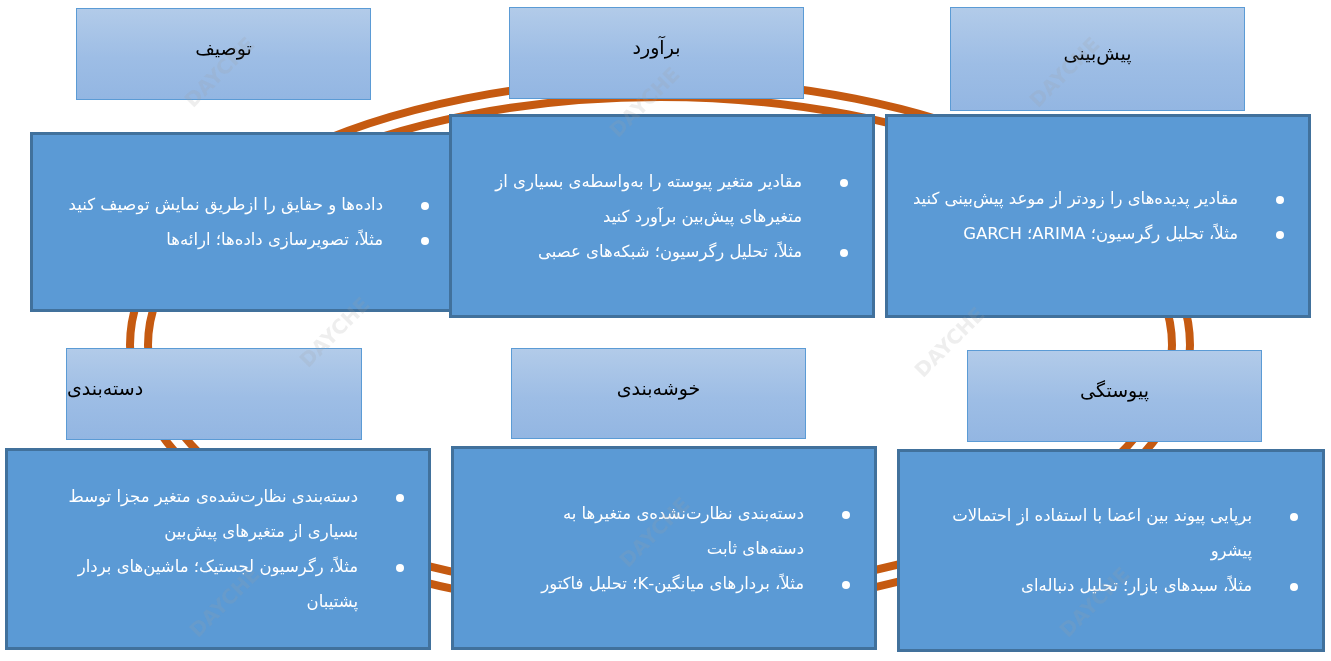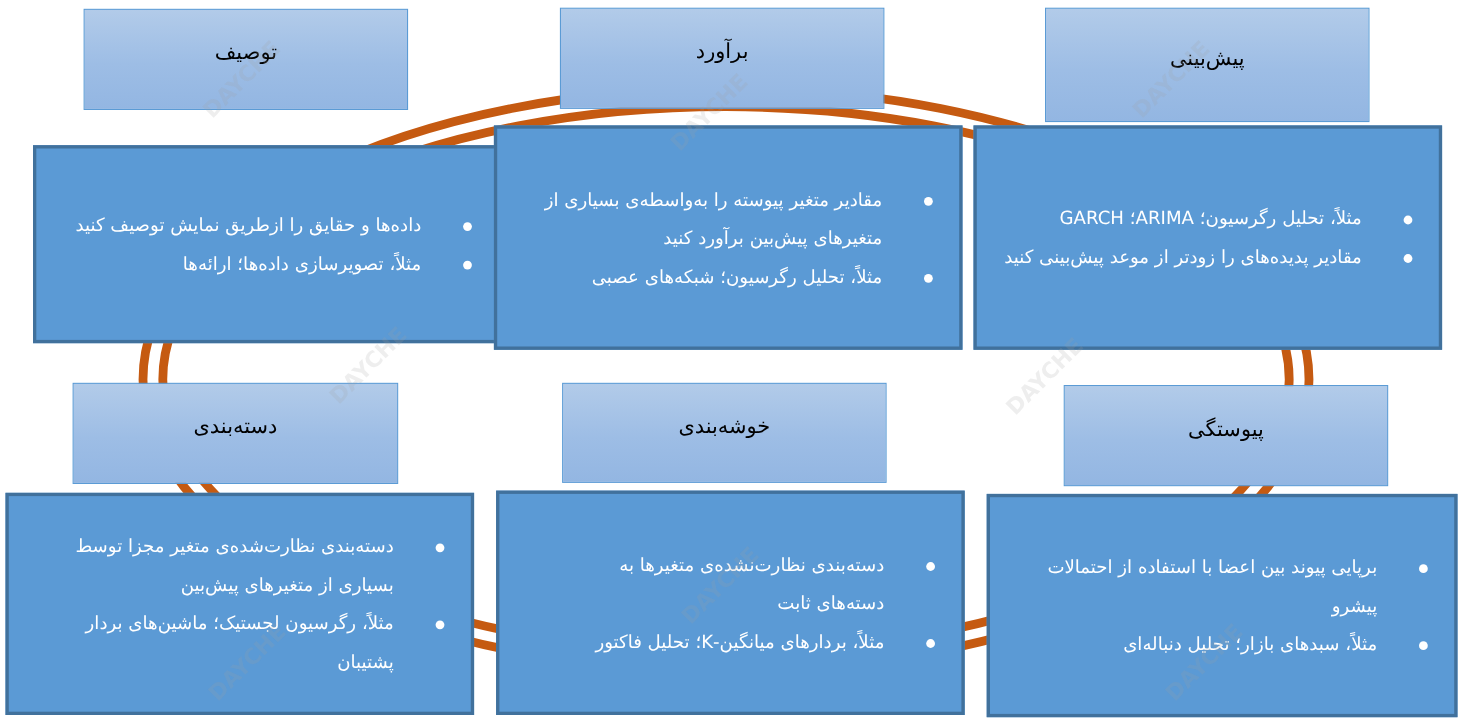"مثلاً، تحلیل رگرسیون؛ ARIMA؛ GARCH" li { order: before "مقادیر پدیده‌های را زودتر از" -> after "مقادیر پدیده‌های را زودتر از" }
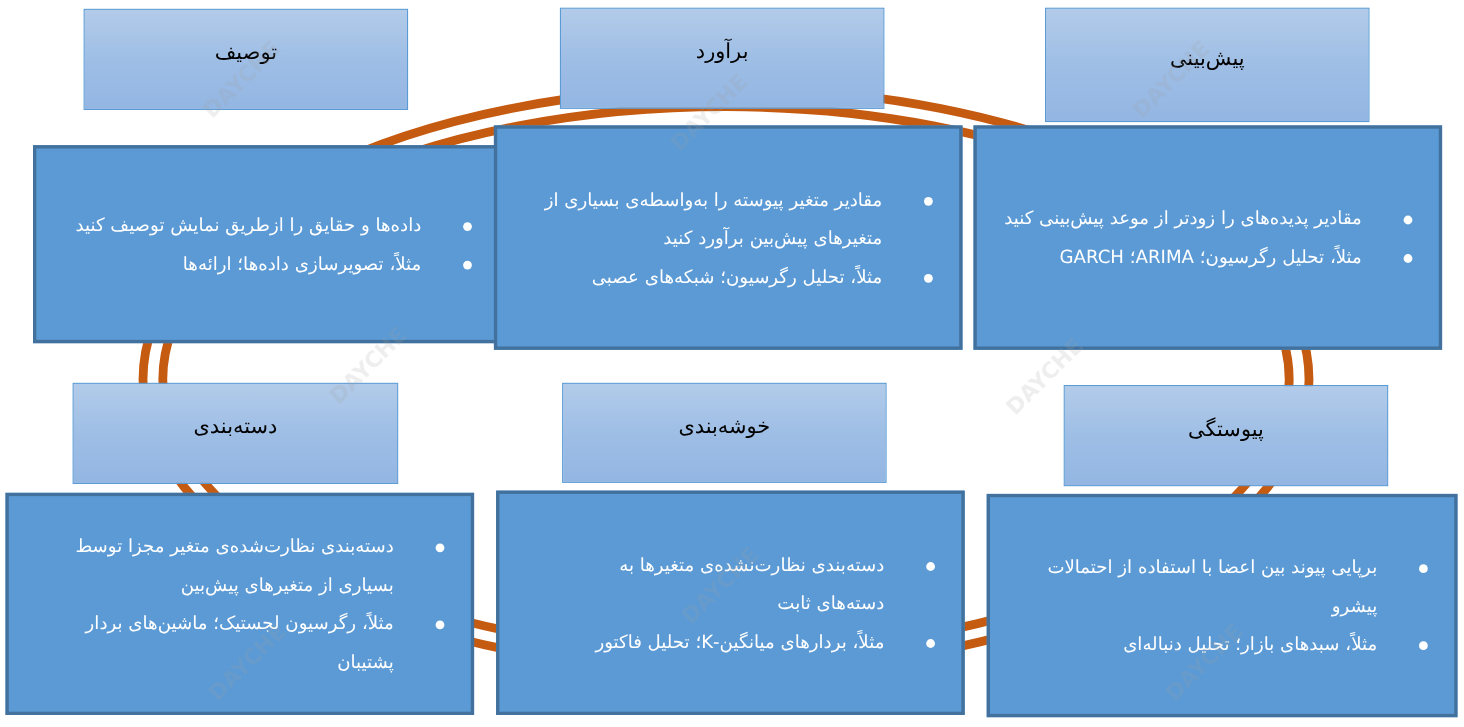"دسته‌بندی" div.title-box { justify-content: none -> flex-end }
